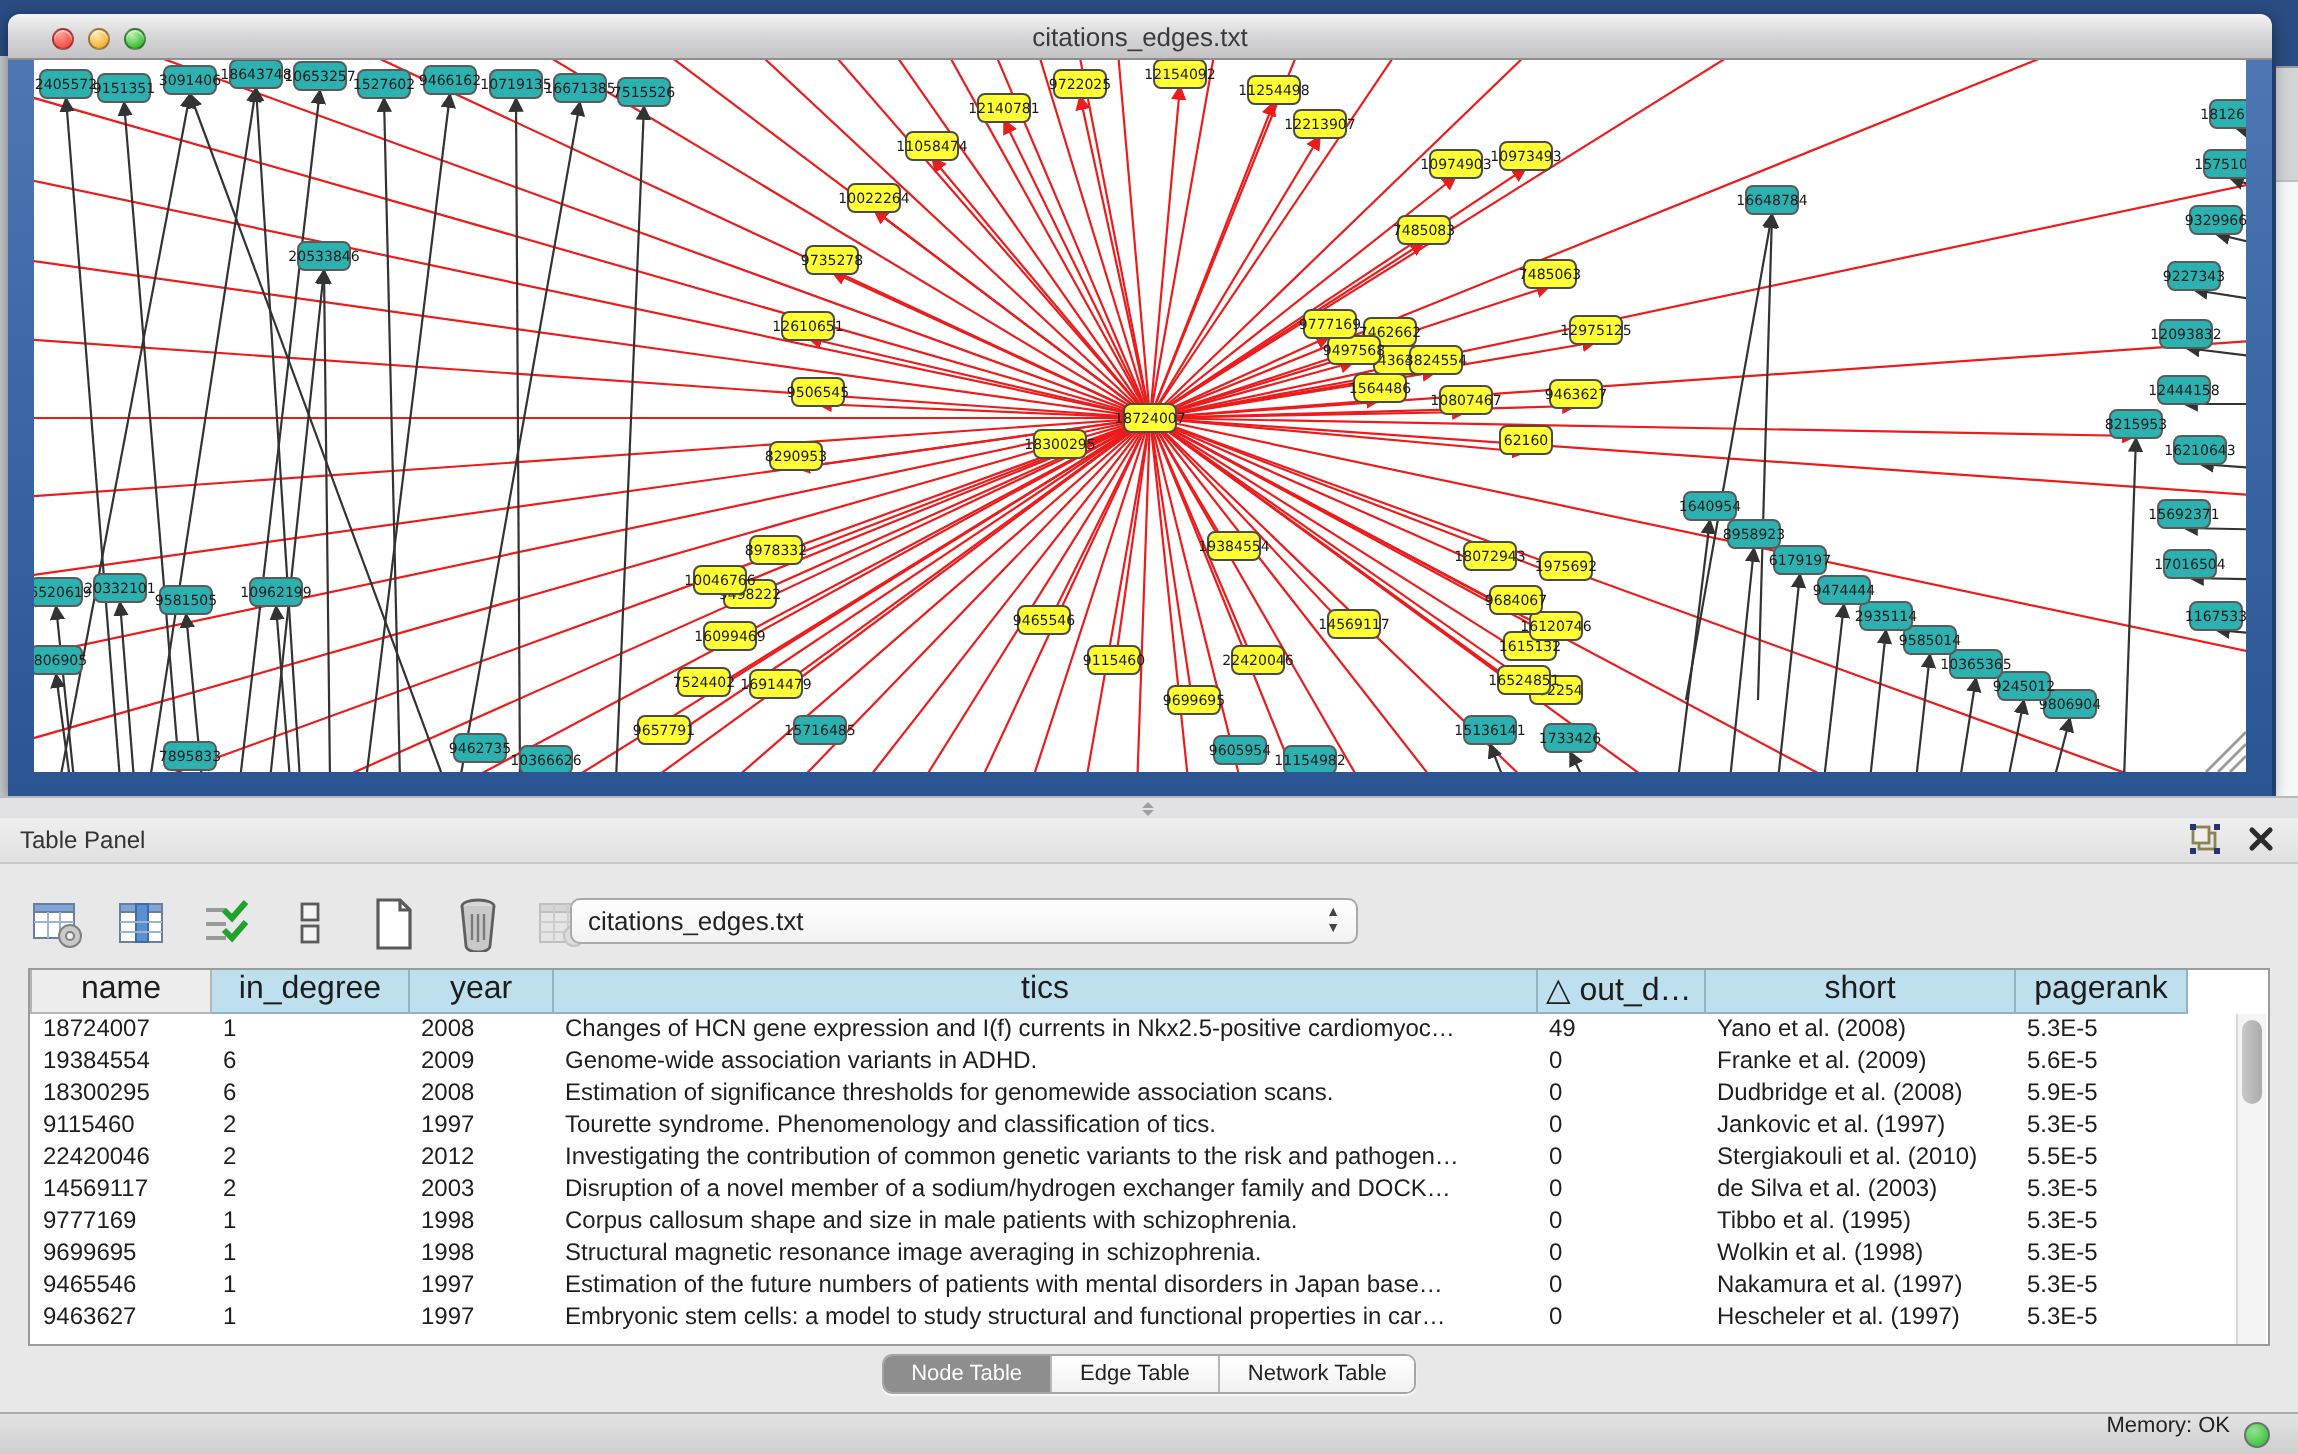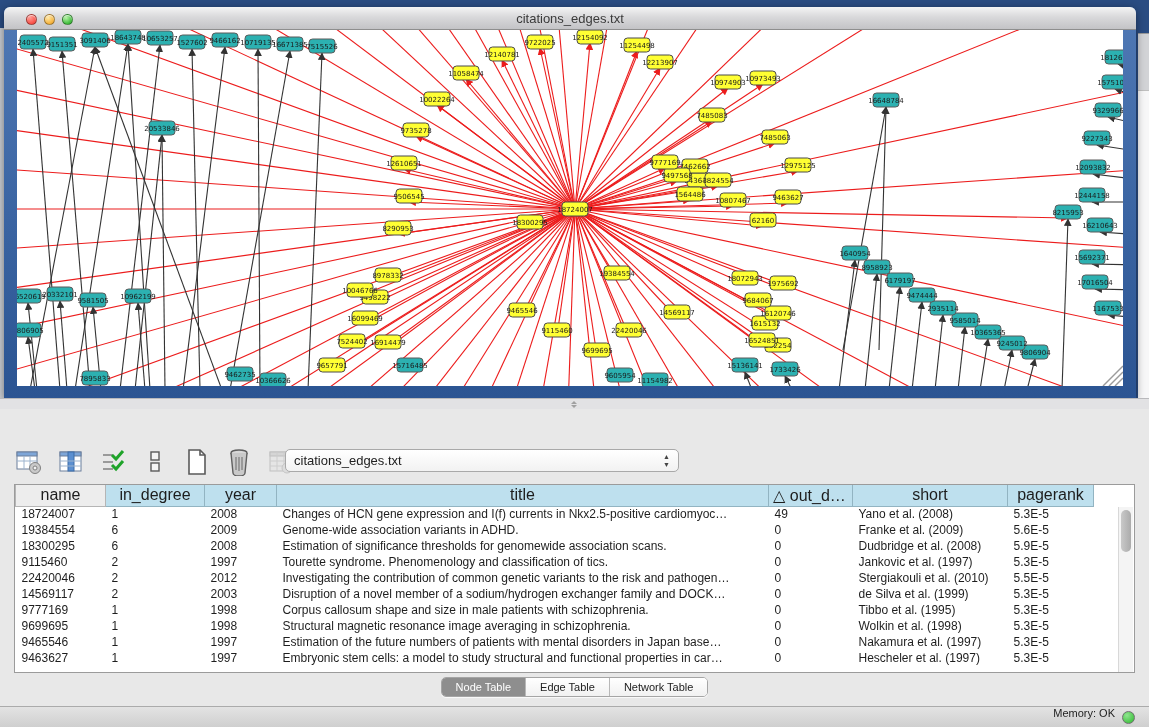"Table Panel" div.panel-header { html: none -> <div> <div>Table Panel</div> <div> <svg> <rect></rect> <rect></rect> <rect></rect> <rect></rect> <rect></rect> <rect></rect> </svg> <svg> <path></path> </svg> </div> </div> }
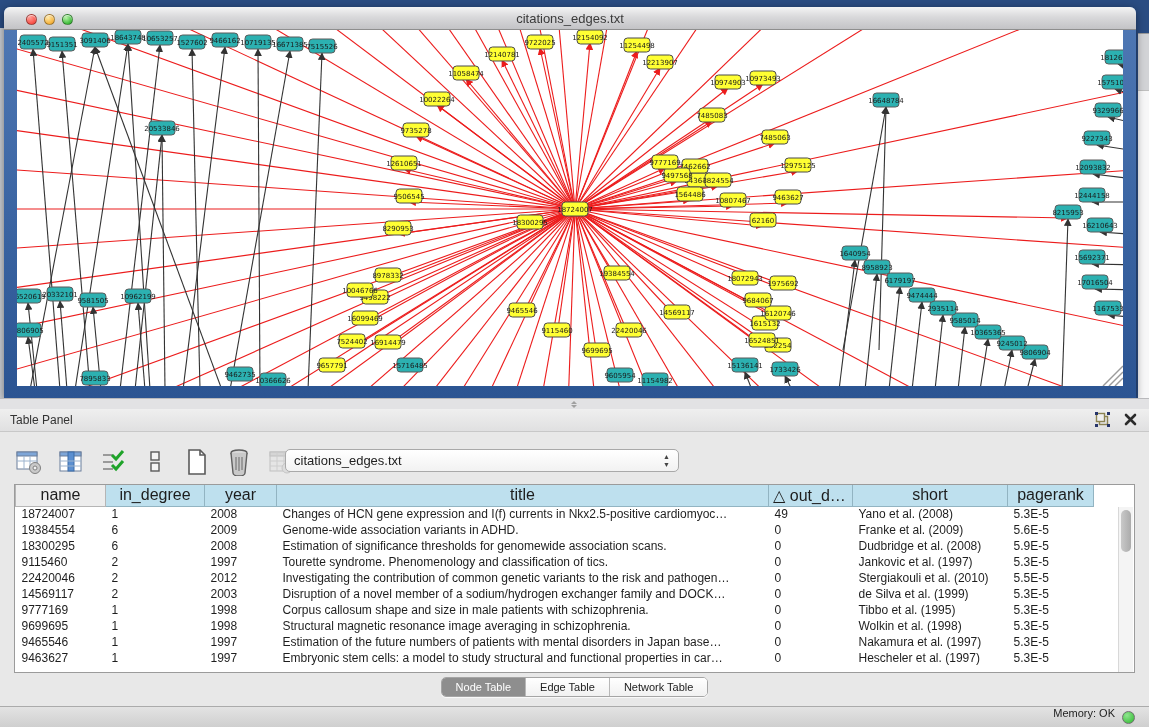"title" th { text: title -> tics }
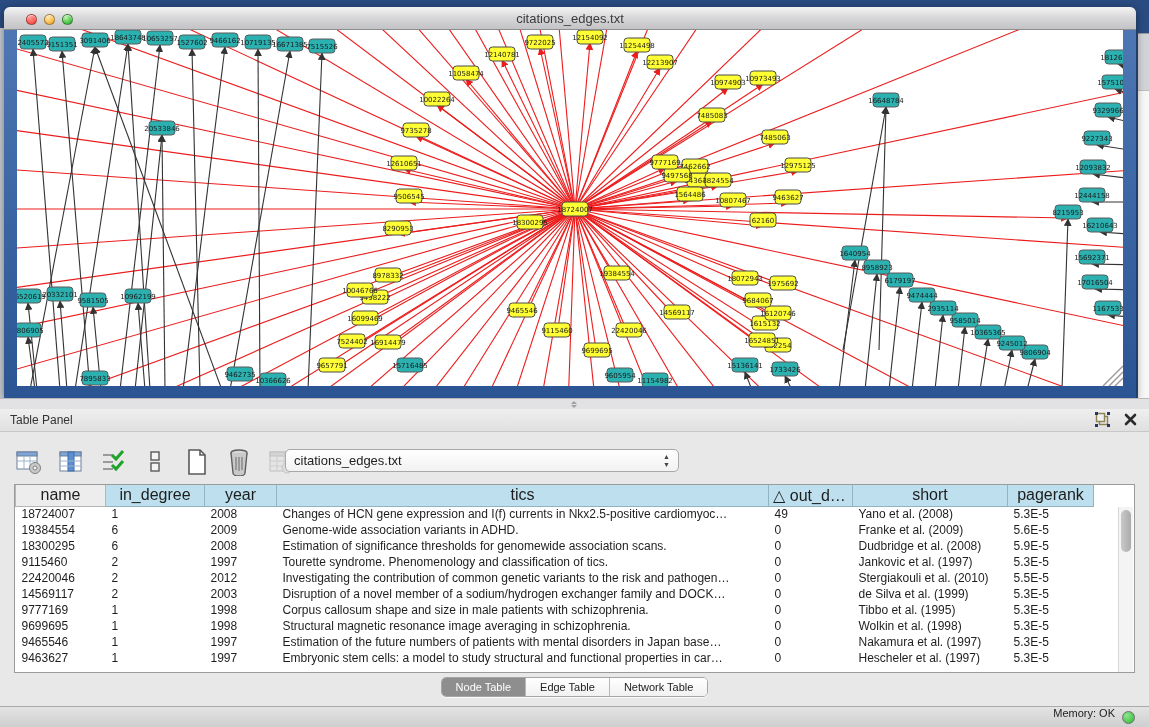"de Silva et al. (1999)" td { text: 1999 -> 2003 }
